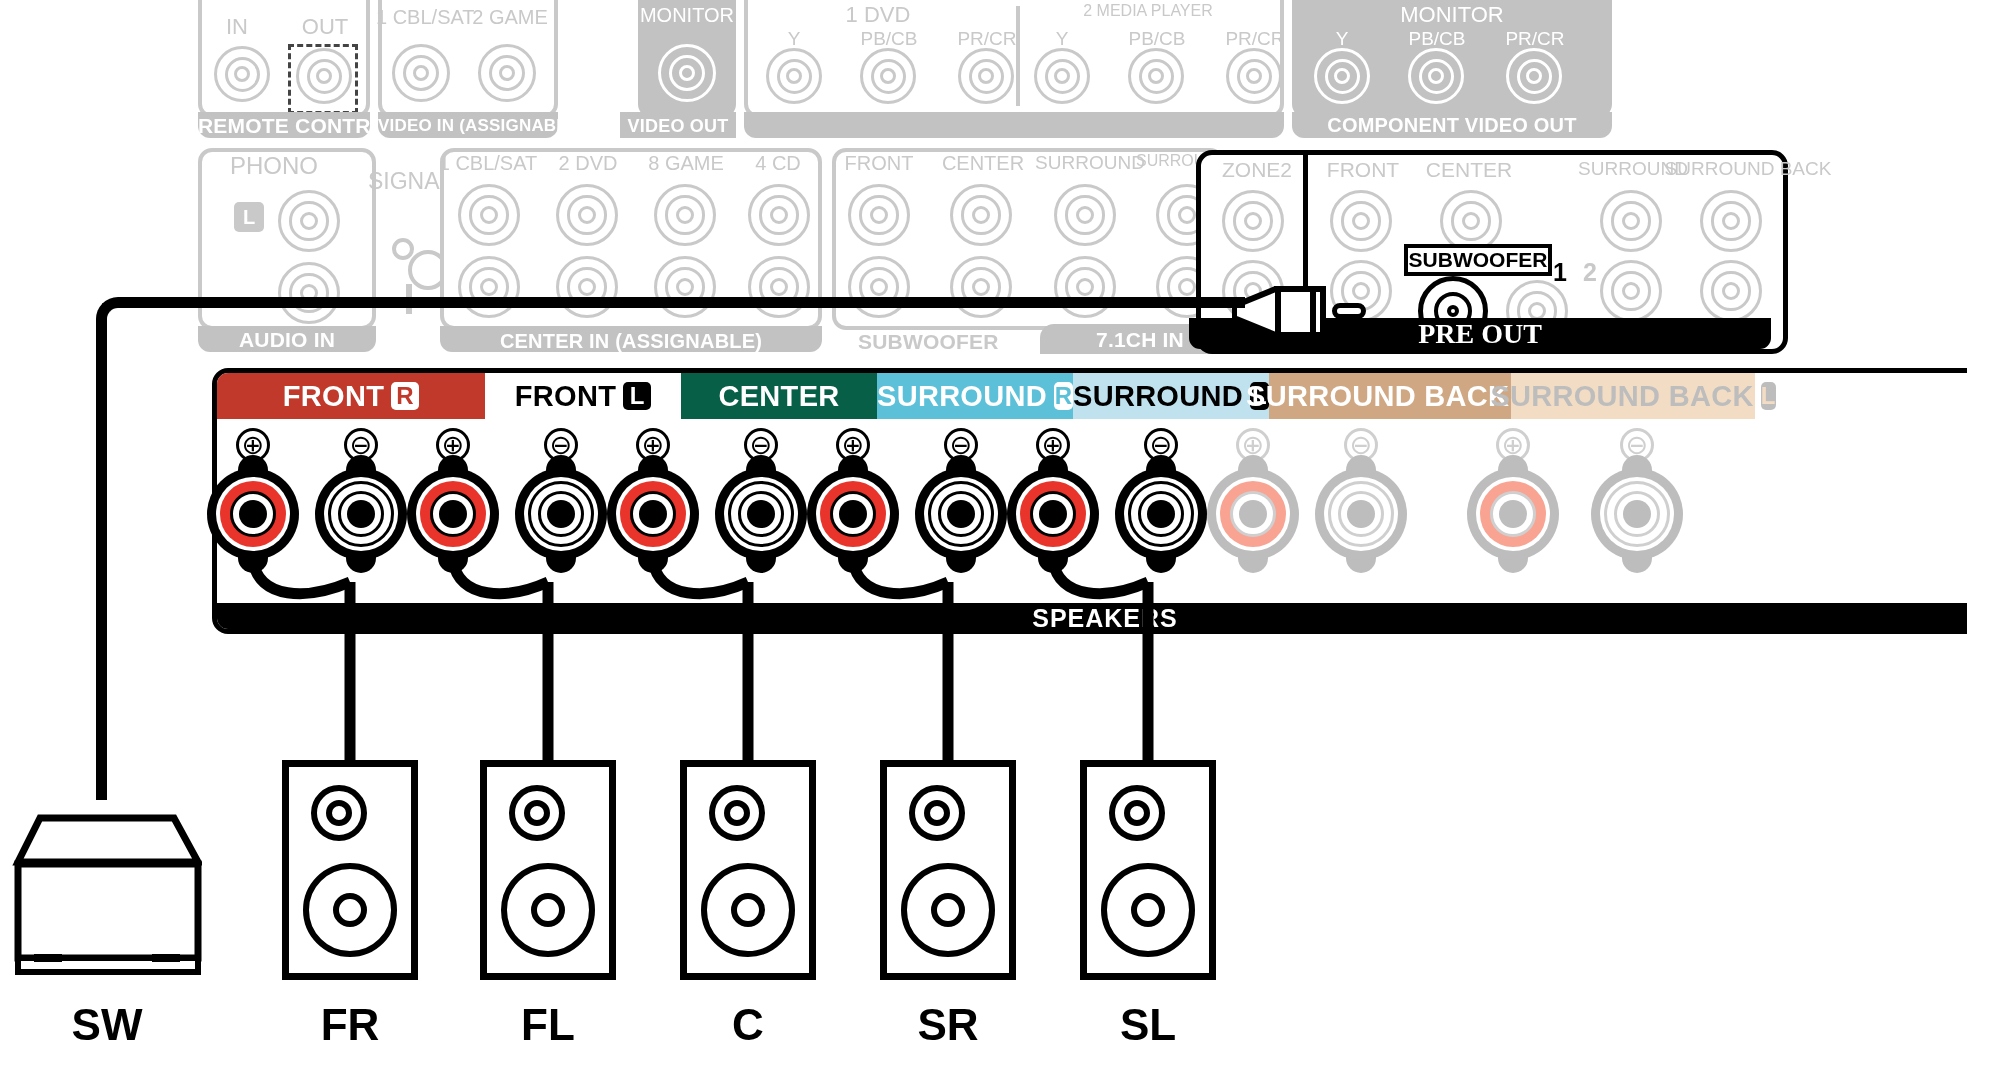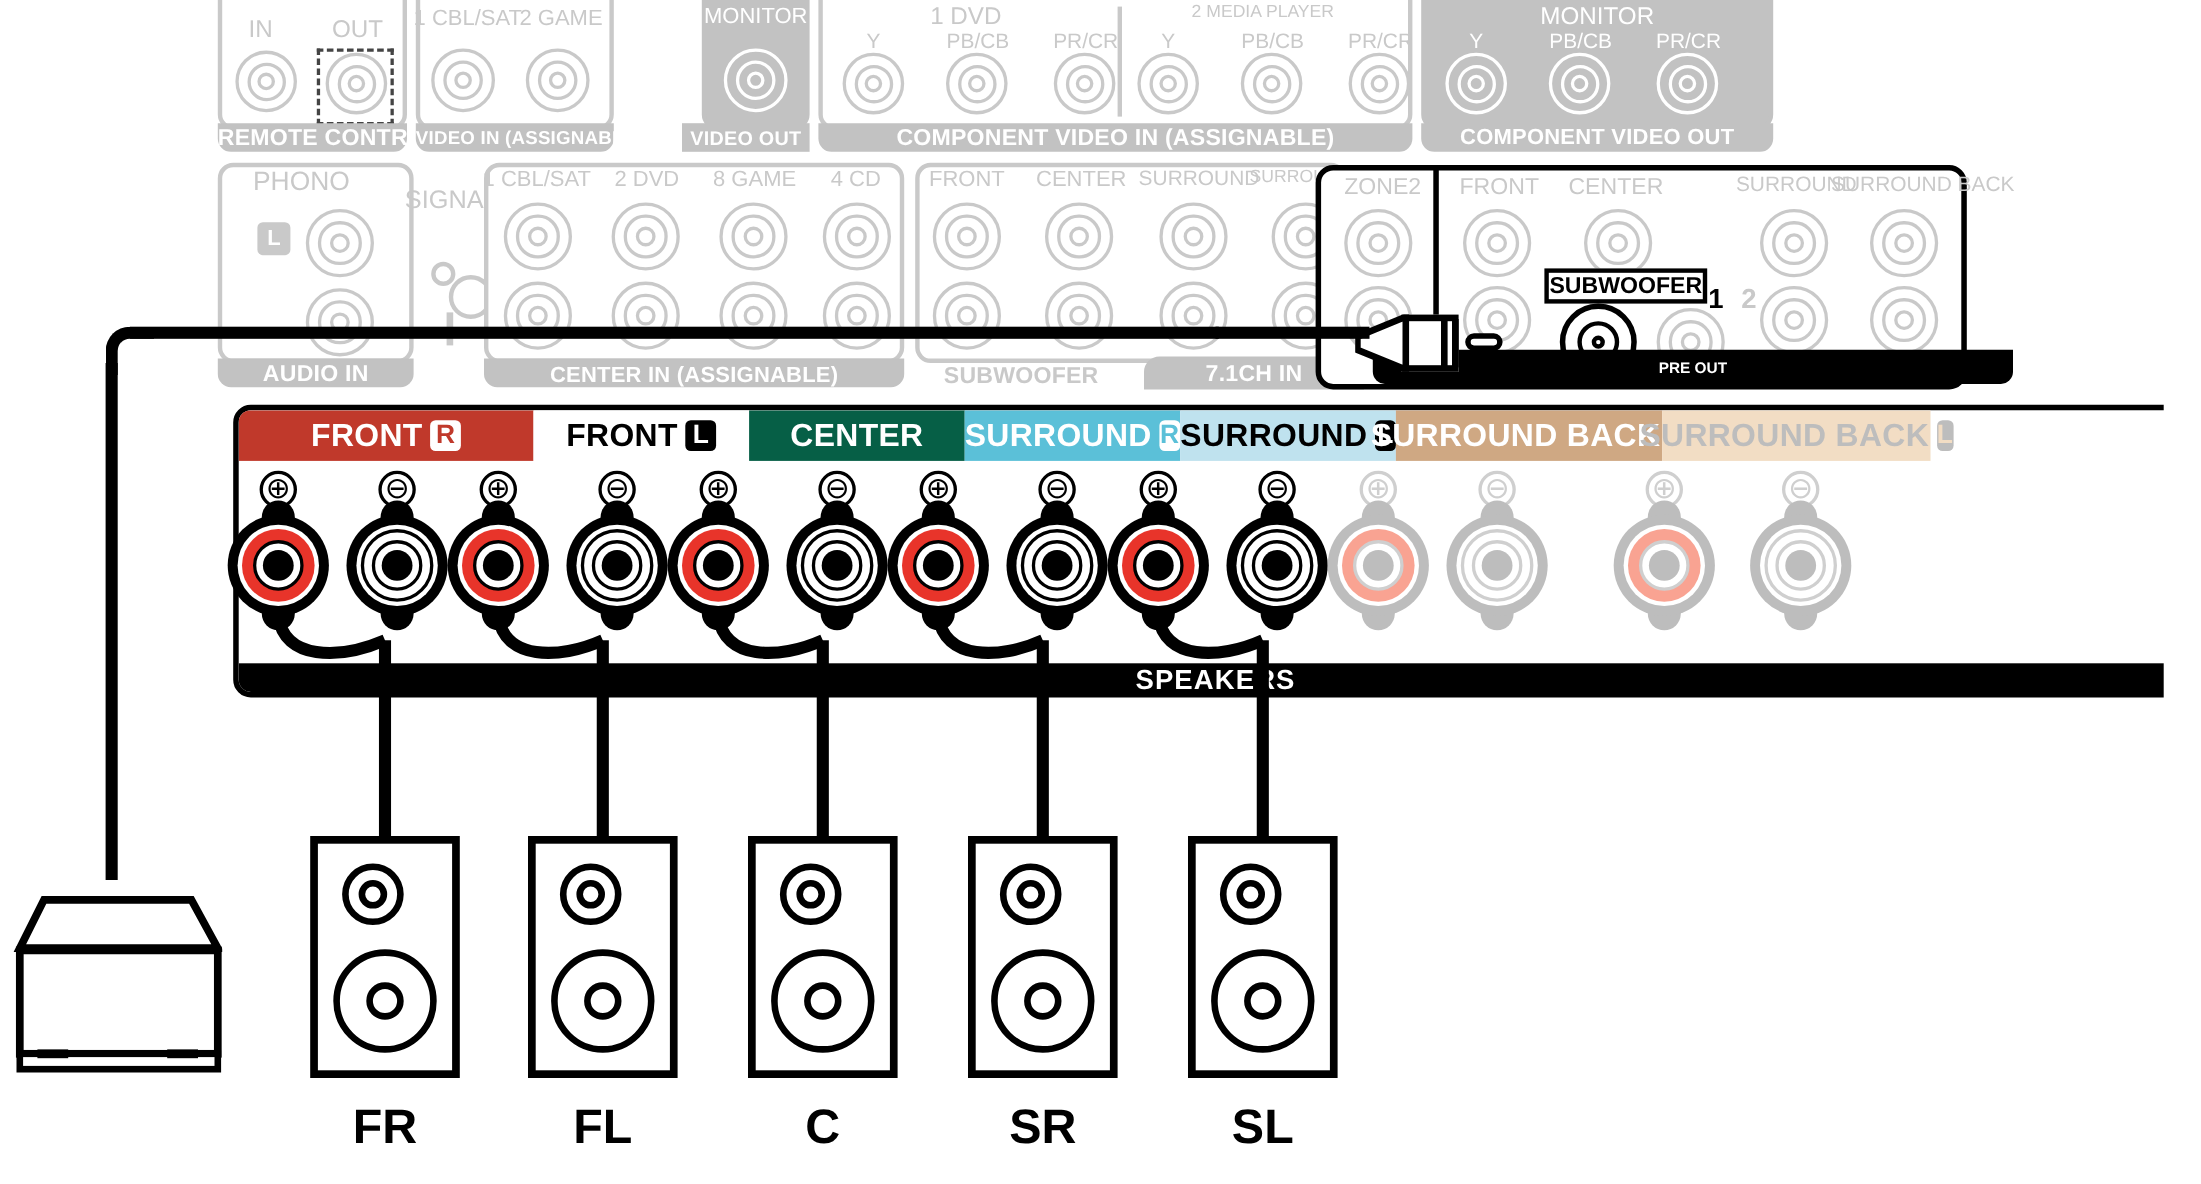"COMPONENT VIDEO IN (ASSIGNABLE)" div.grp-label { html: <div>COMPONENT VIDEO IN (ASSIGNABLE)</div> -> none }
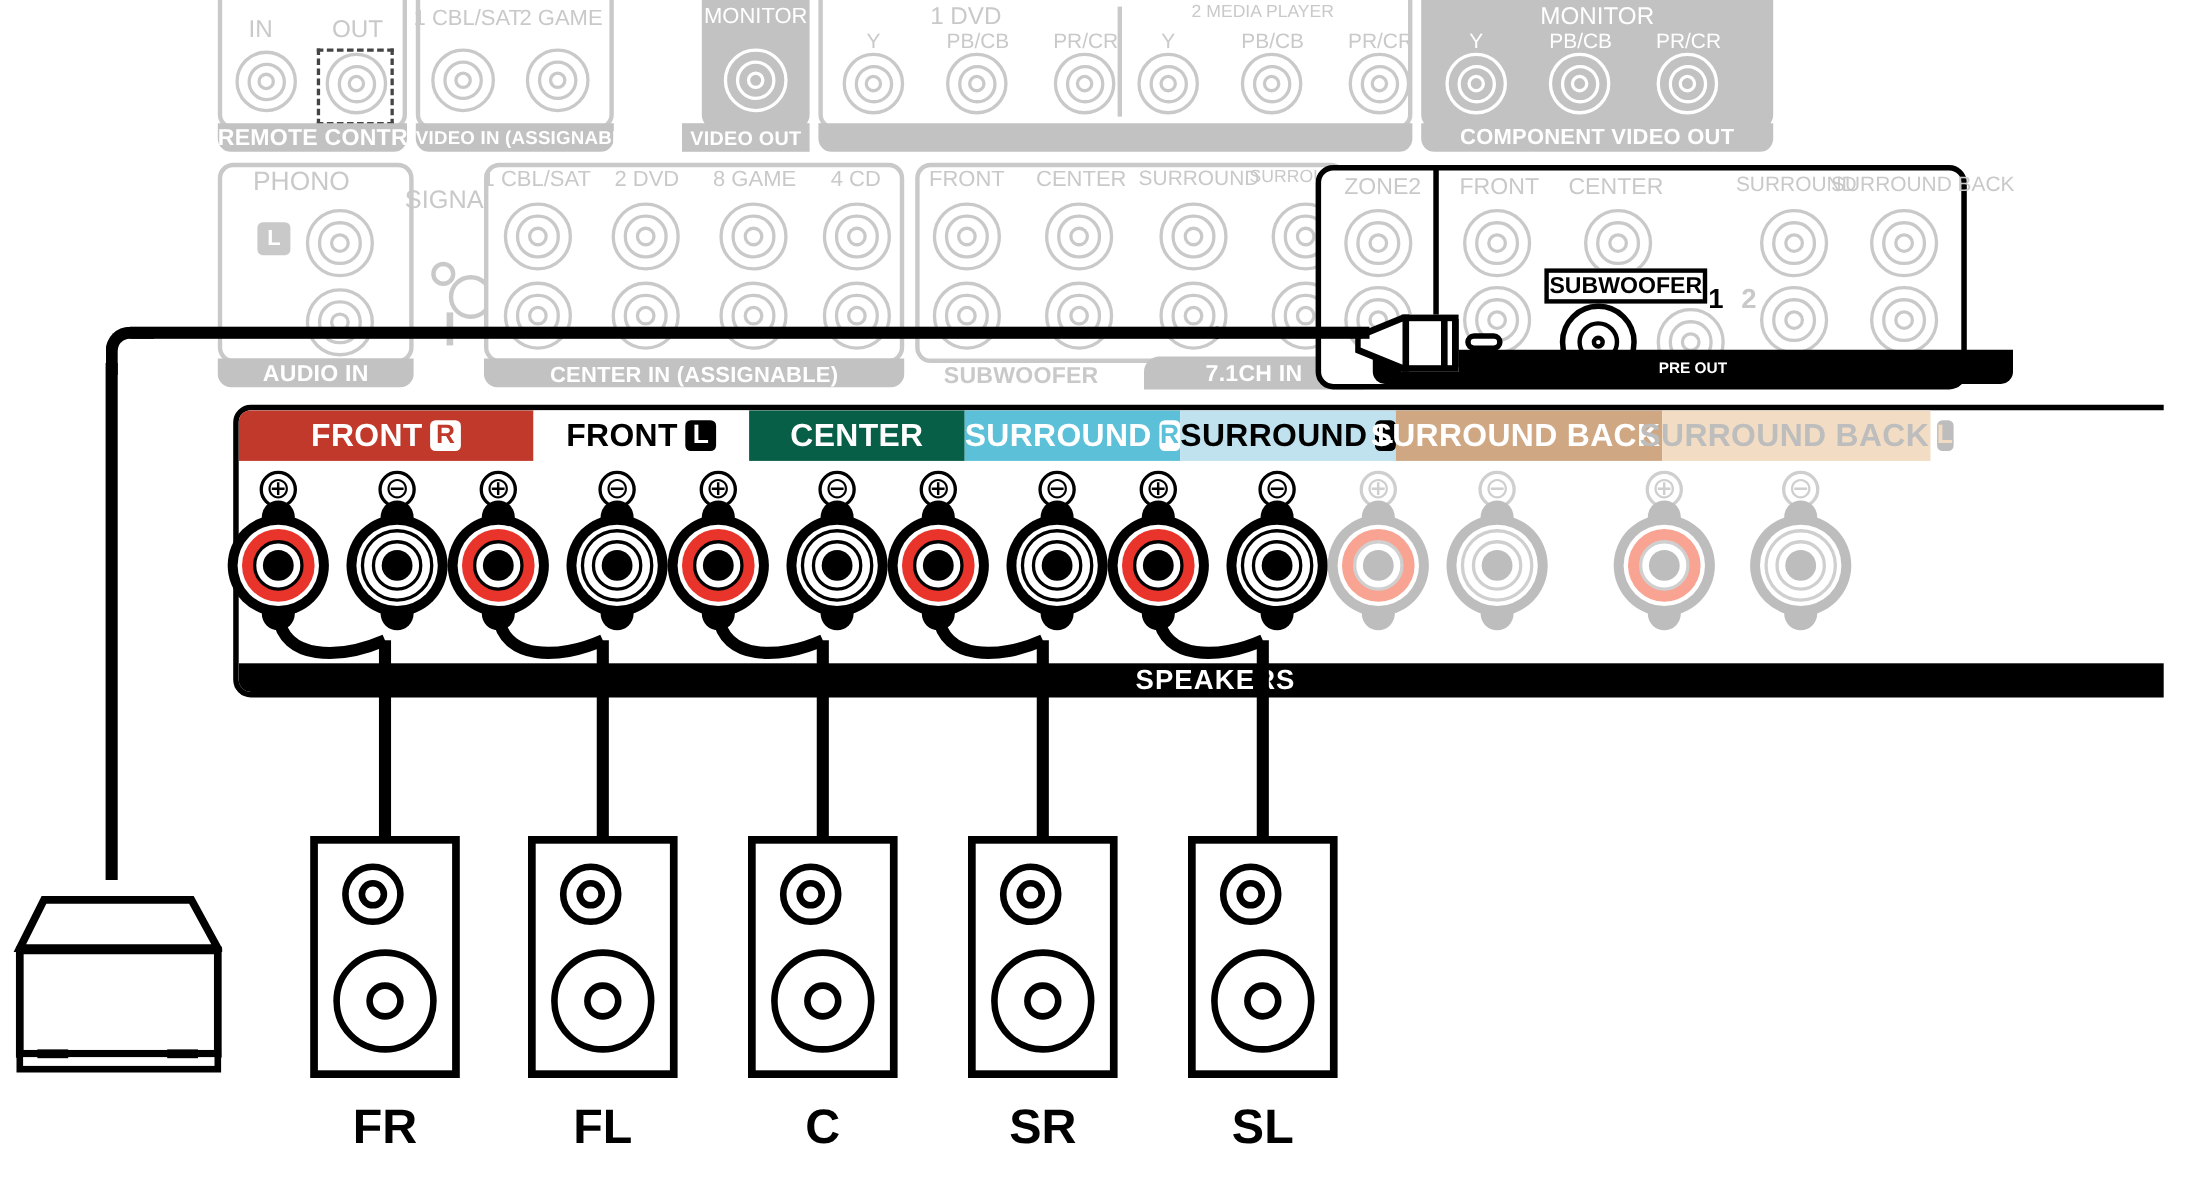"PRE OUT" div.preout-bar { font-family: none -> Liberation Serif, serif; font-size: 14px -> 28px; left: 1248px -> 1189px }
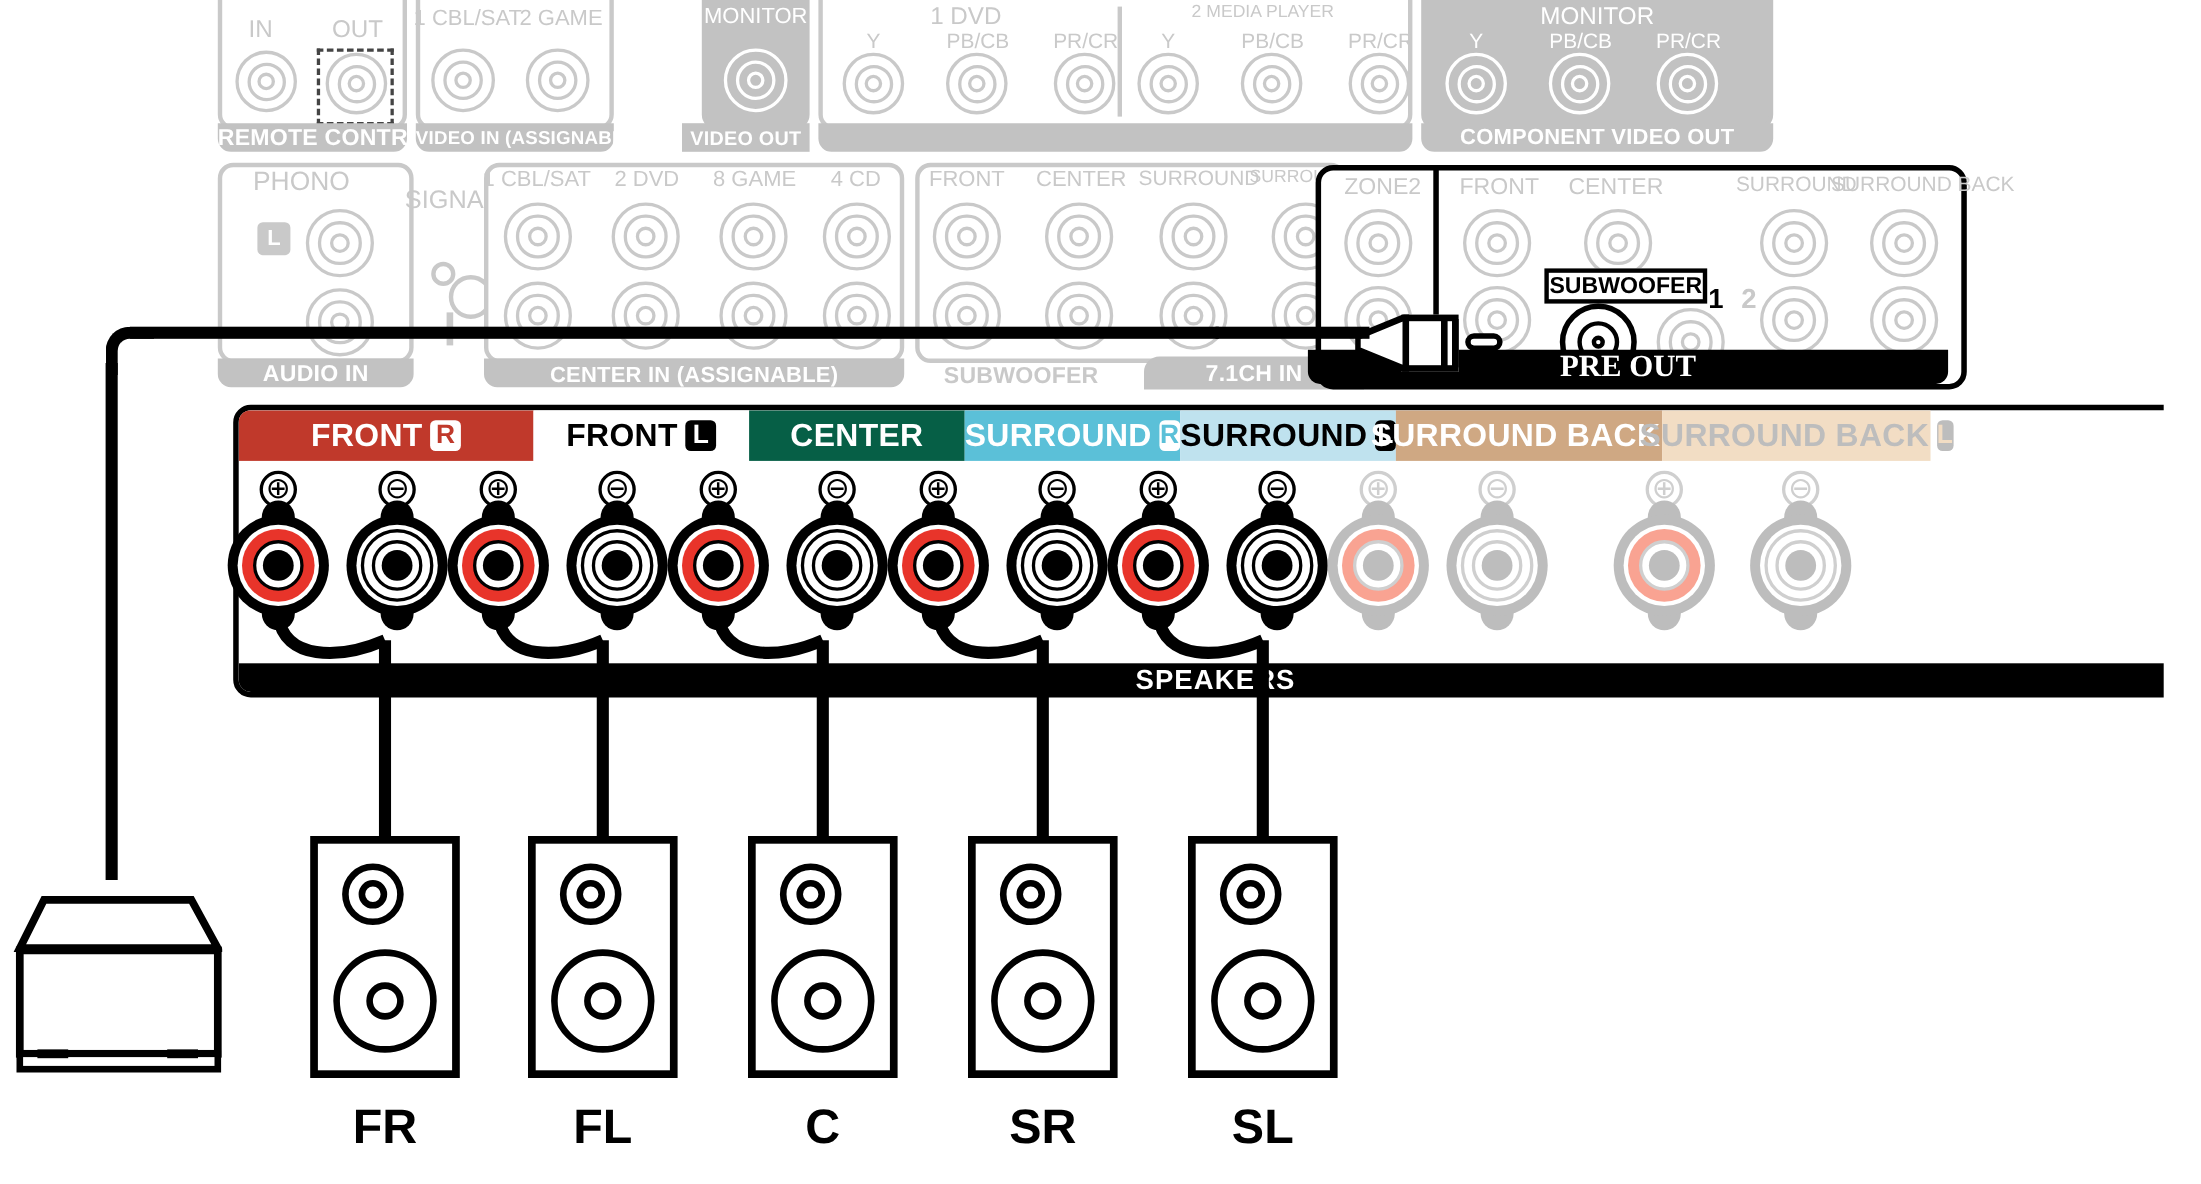"SW" div.caption { html: none -> <div>SW</div> }
